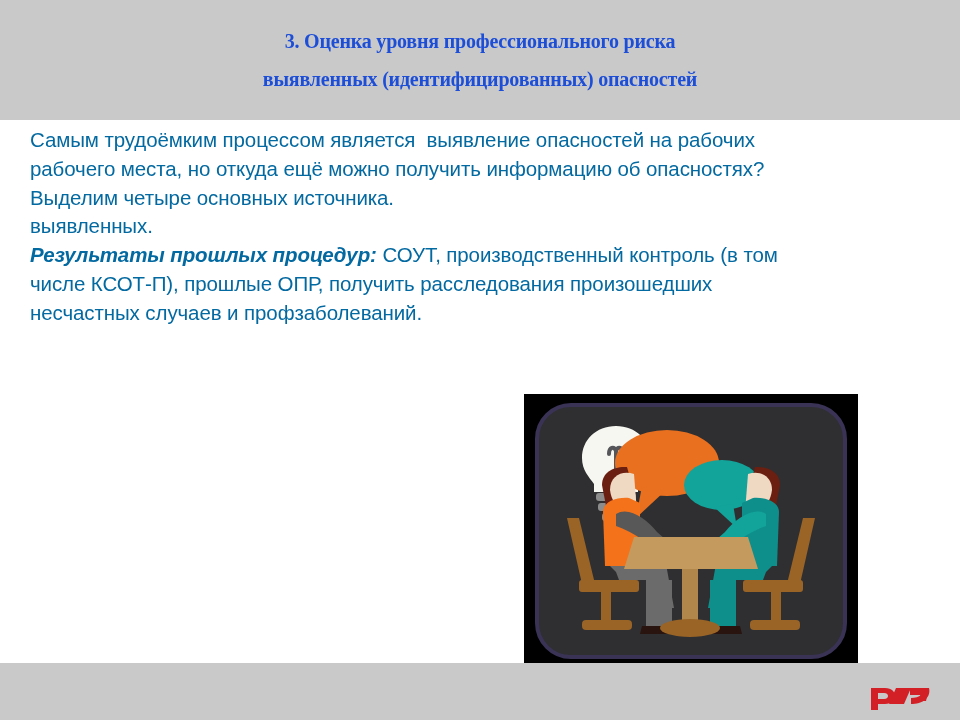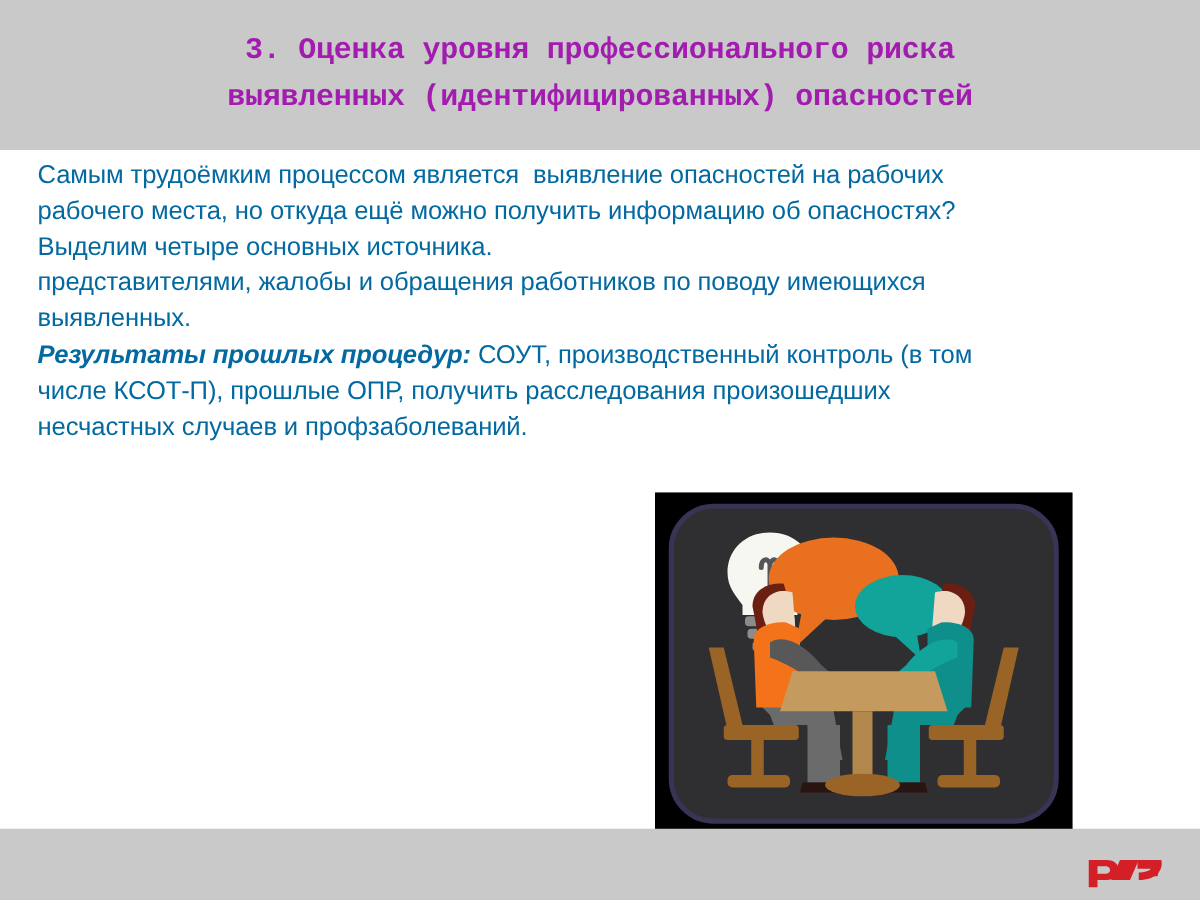"3. Оценка уровня профессионального риска" .title-text { color: #a21caf -> #1d4ed8; font-family: Liberation Mono, monospace -> Liberation Serif, serif; font-size: 24px -> 20px }
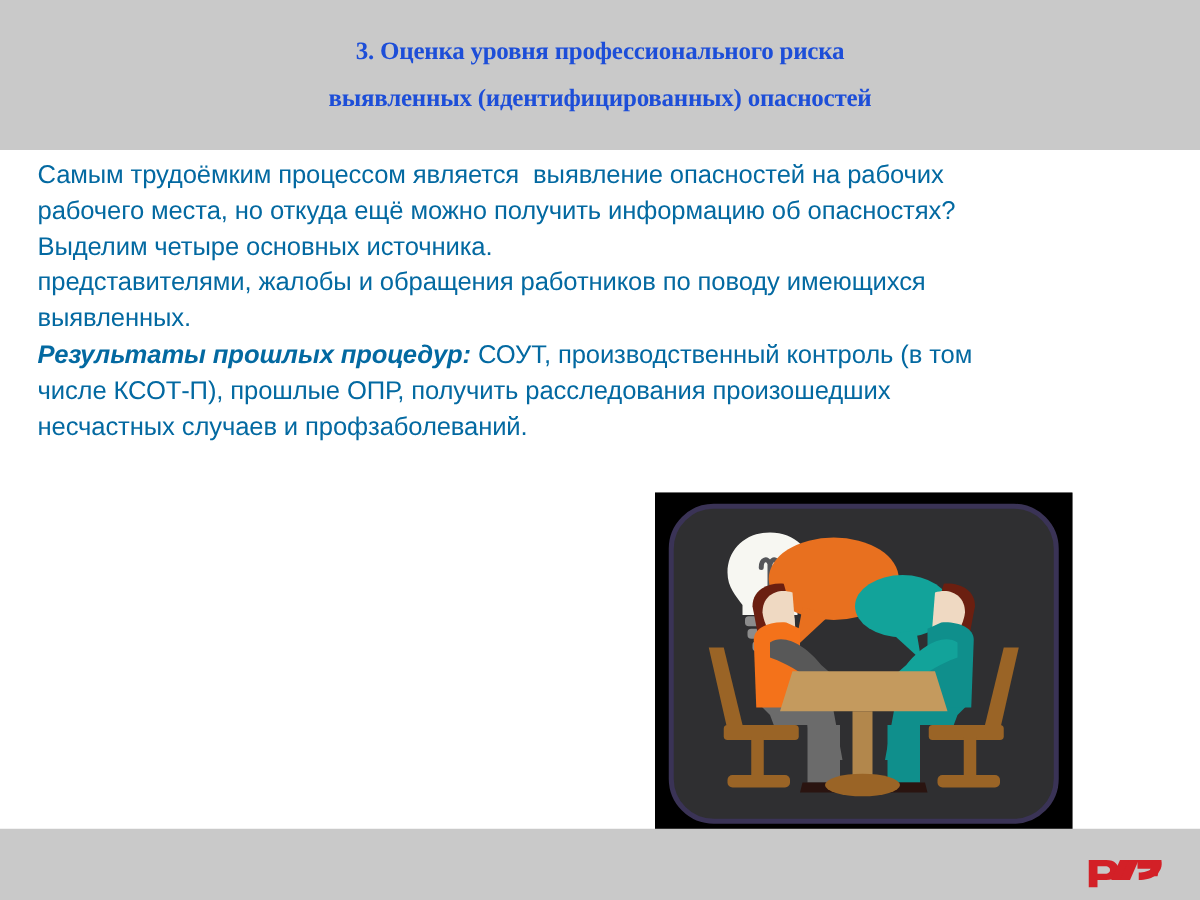"представителями, жалобы и обращения" div.body-line { html: <div><span></span><span>представителями, жалобы и обращения работников по поводу имеющихся</span></div> -> none }
